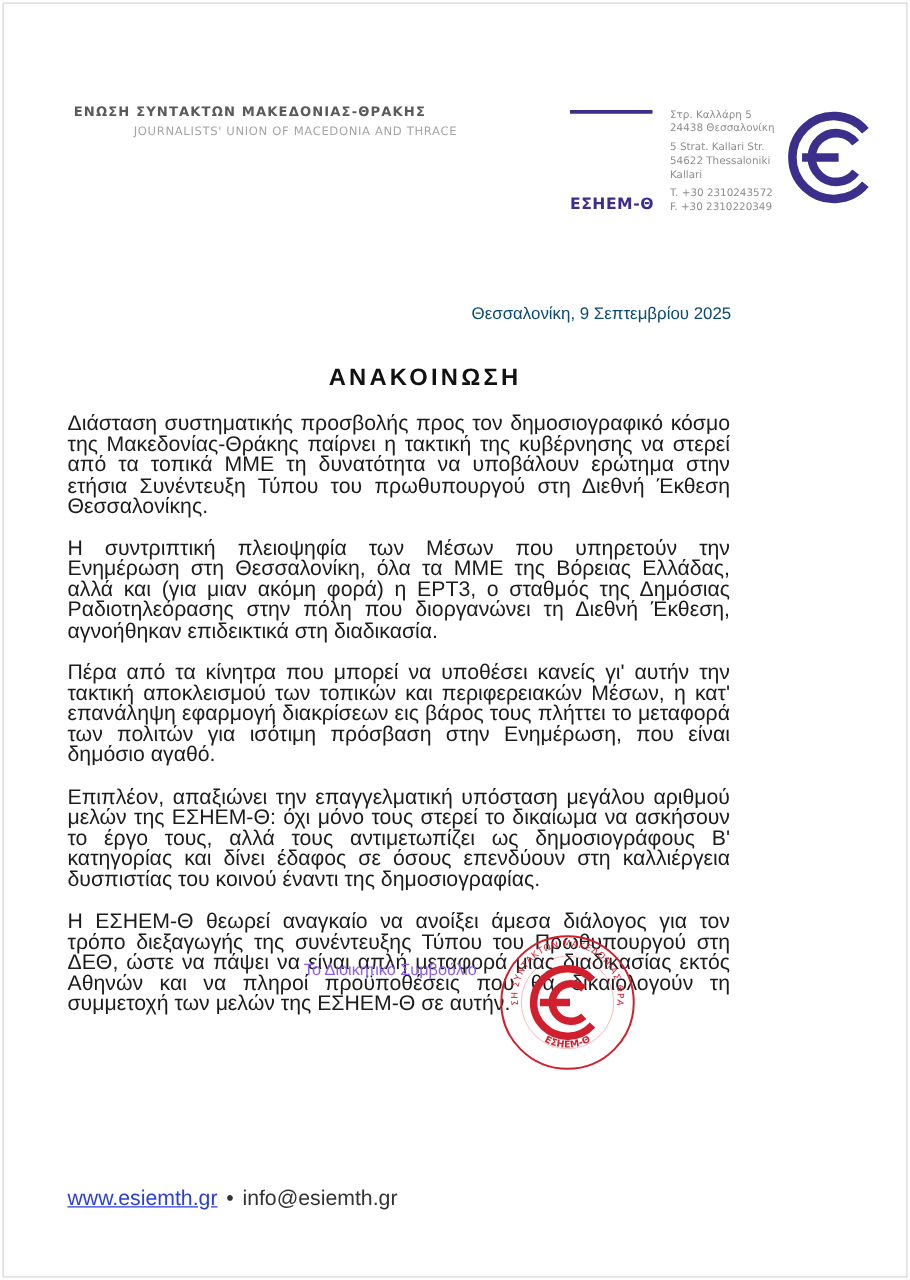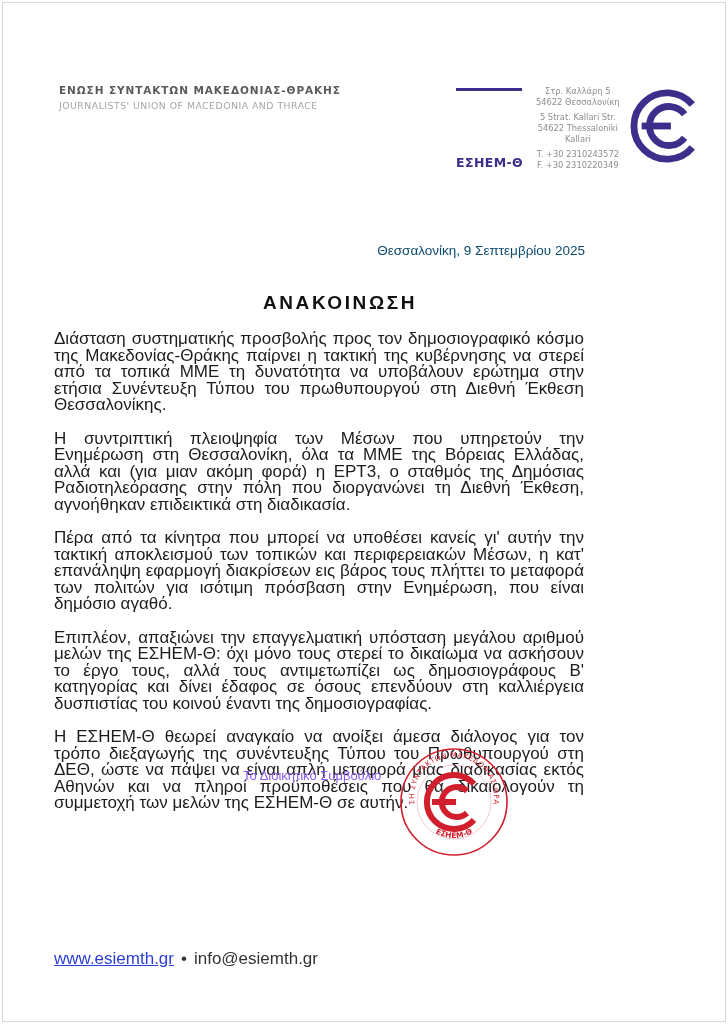"Στρ. Καλλάρη 5" .address { text-align: center -> none }
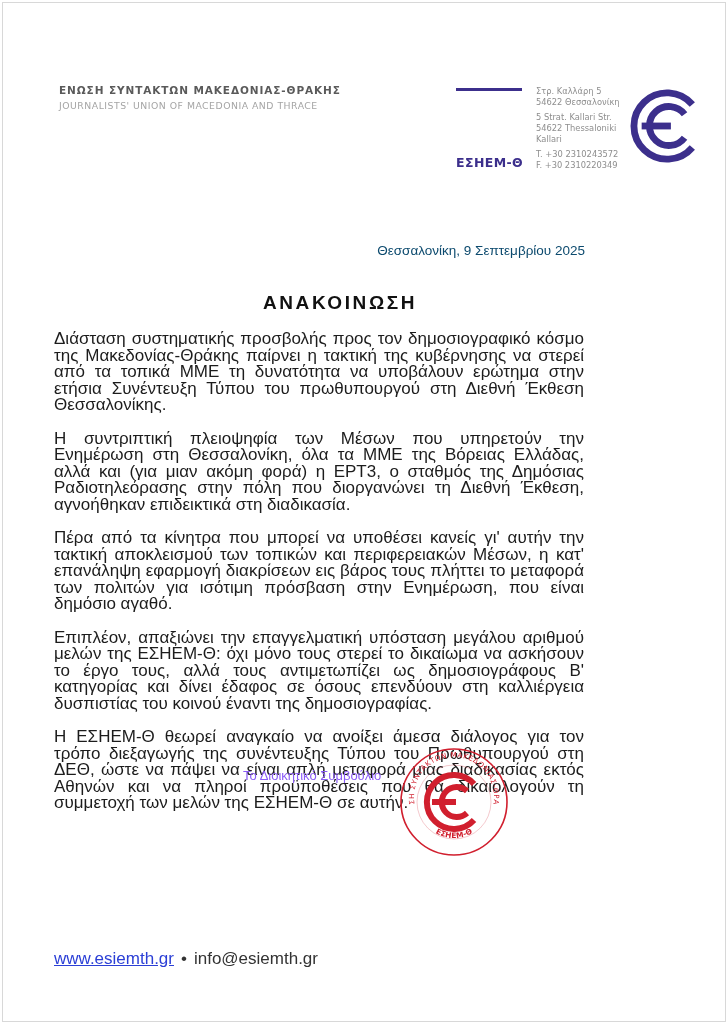"JOURNALISTS' UNION OF MACEDONIA AND" .org-en { margin-left: none -> 48px }
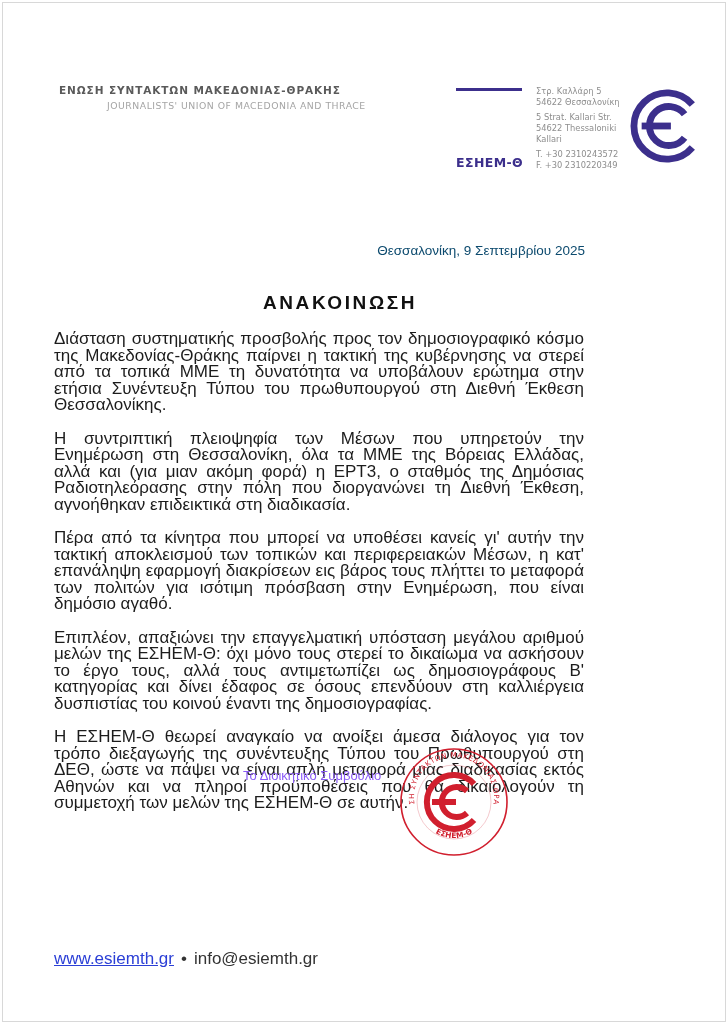"54622 Θεσσαλονίκη" div { text: 54622 -> 24438 }
